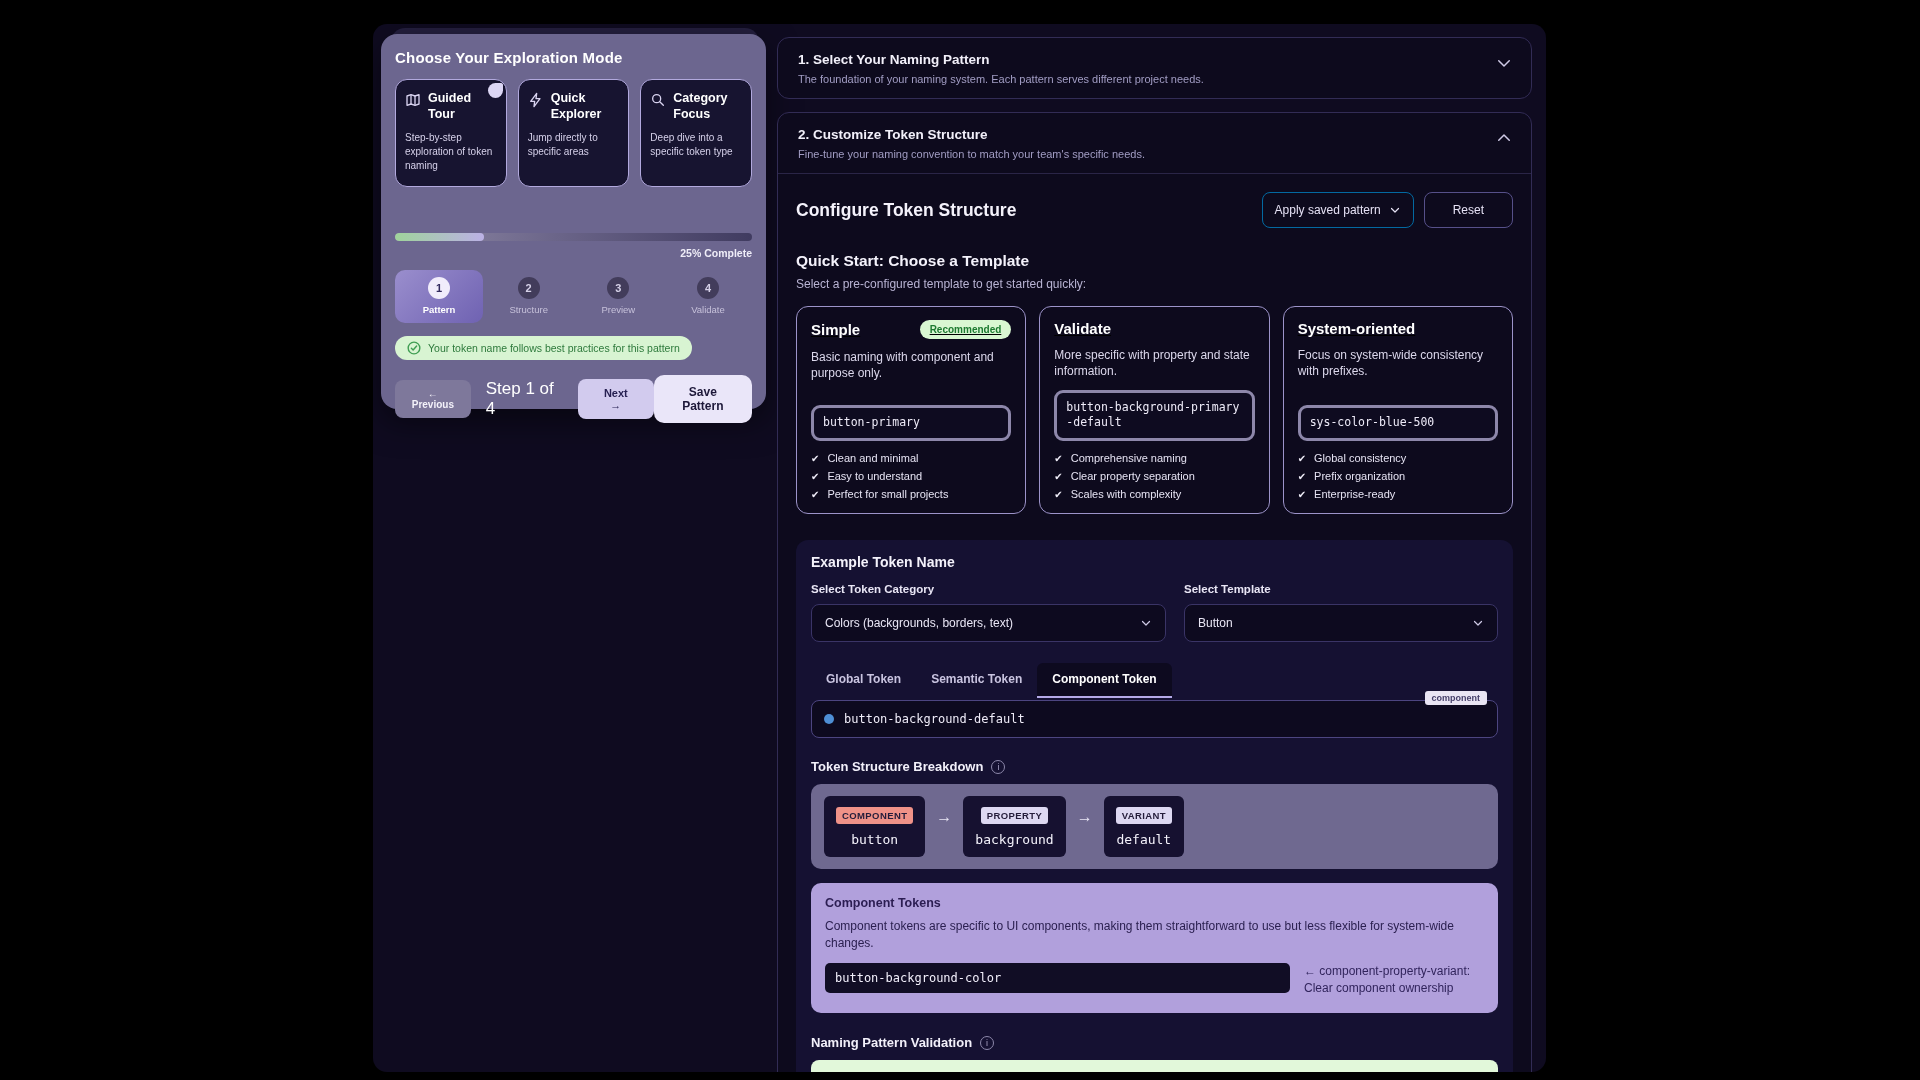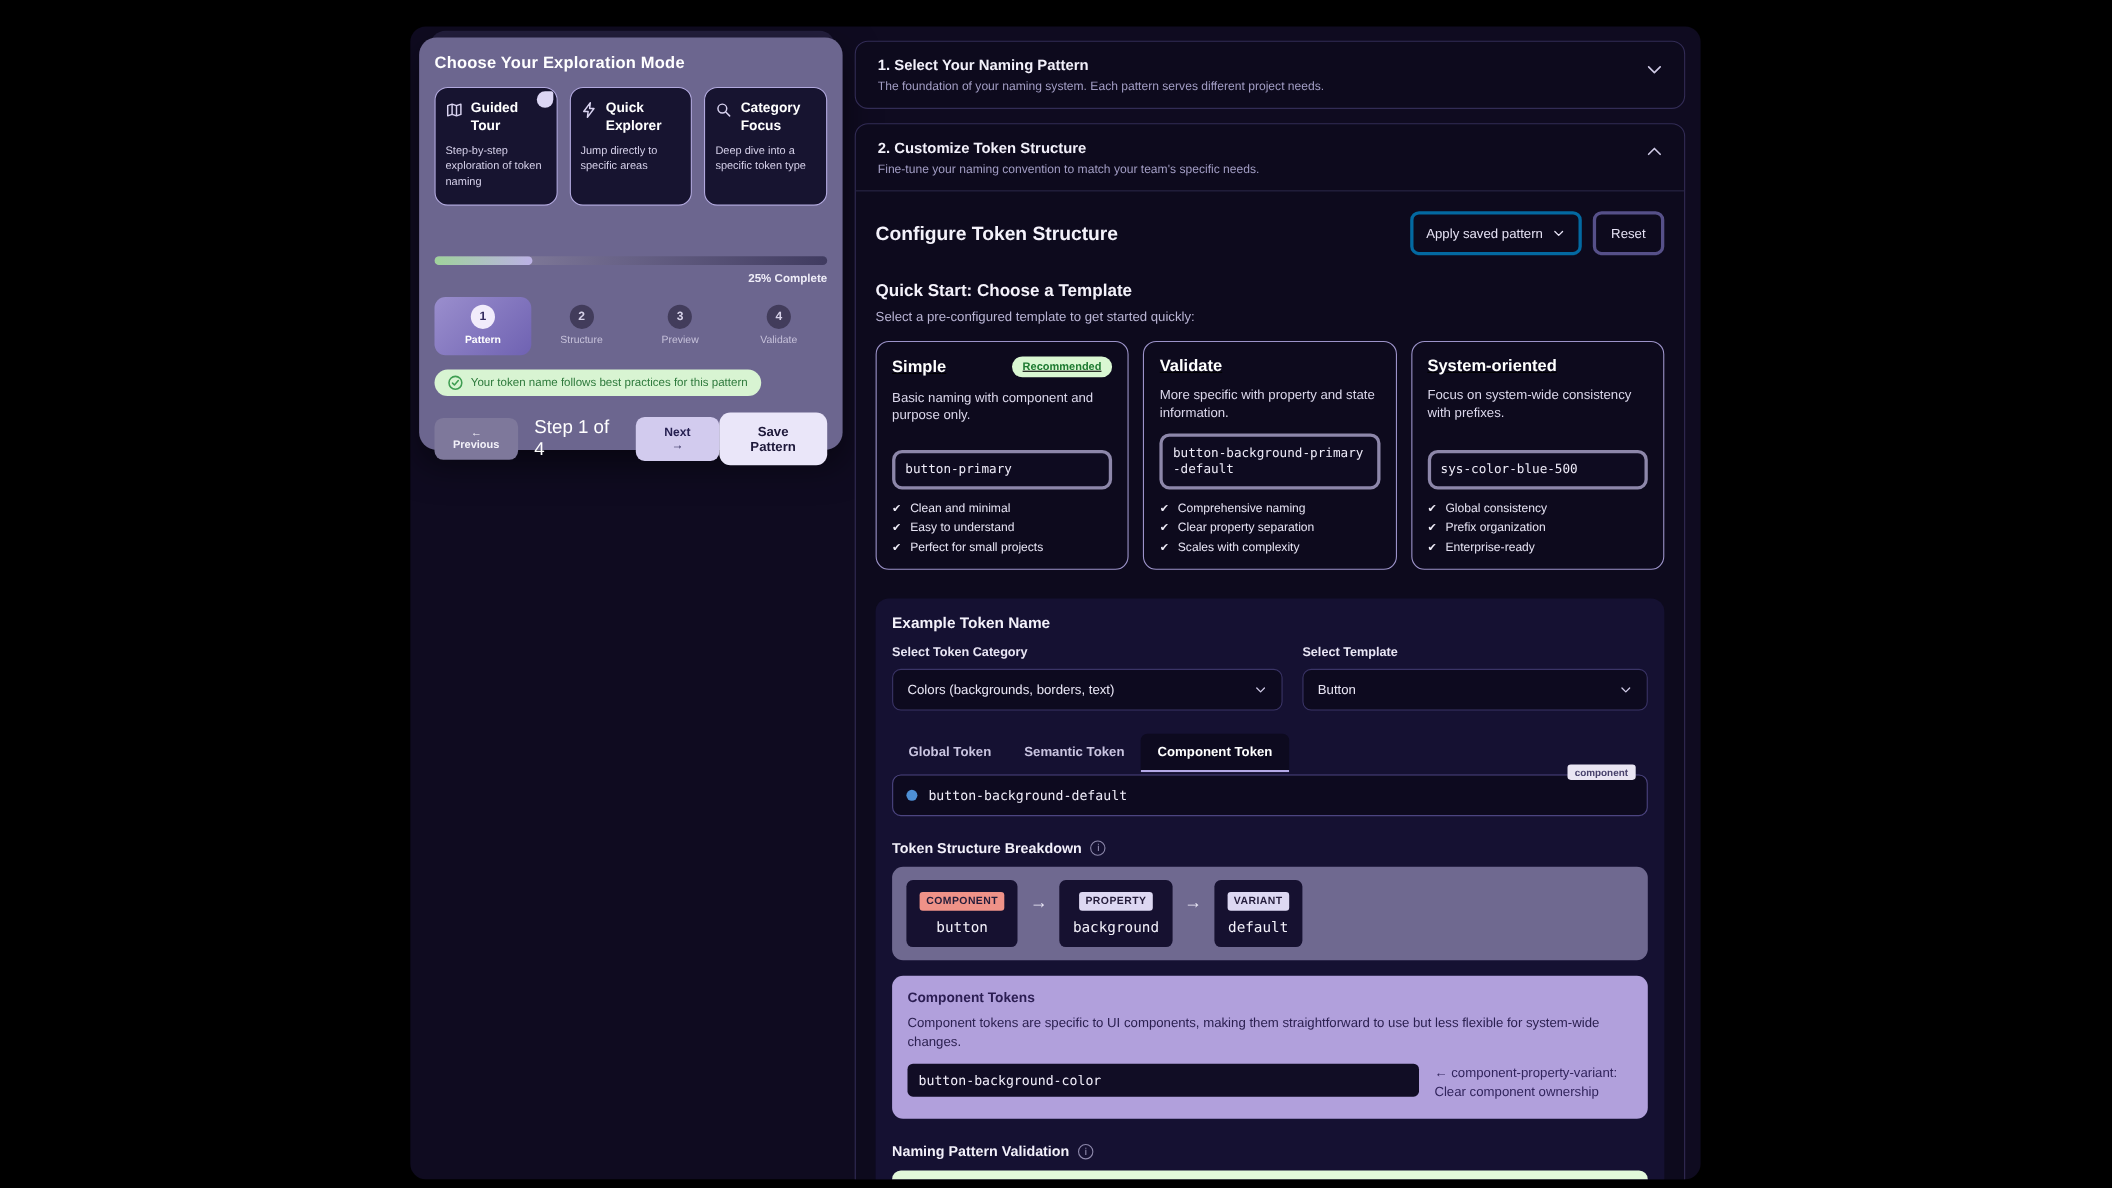"Apply saved pattern" .btn-outline { border: 3px solid #0369a1 -> 1px solid #0369a1 }
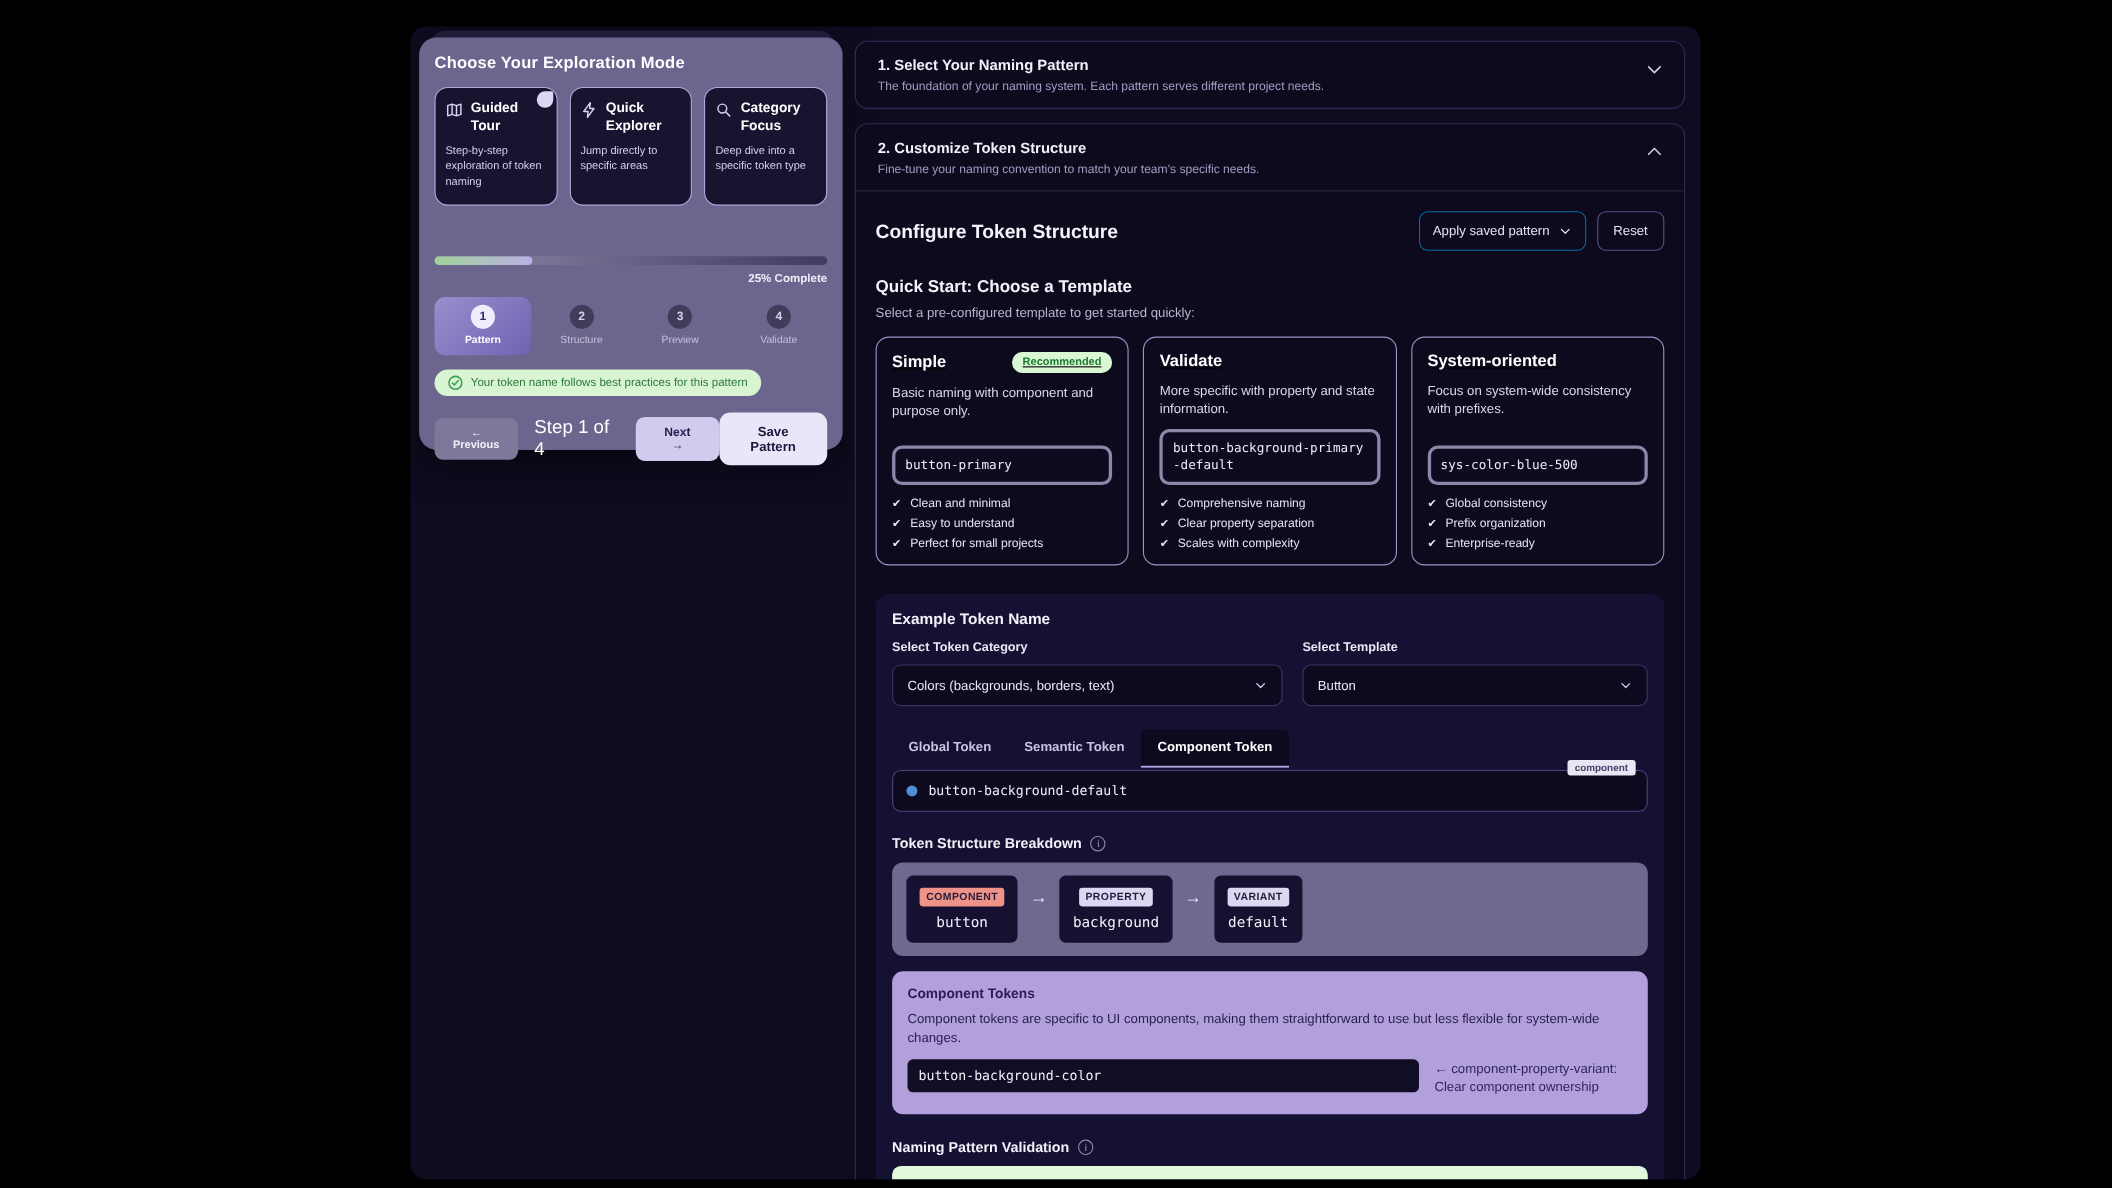"Reset" .btn-reset { padding: 10px 14px -> 10px 28px }
